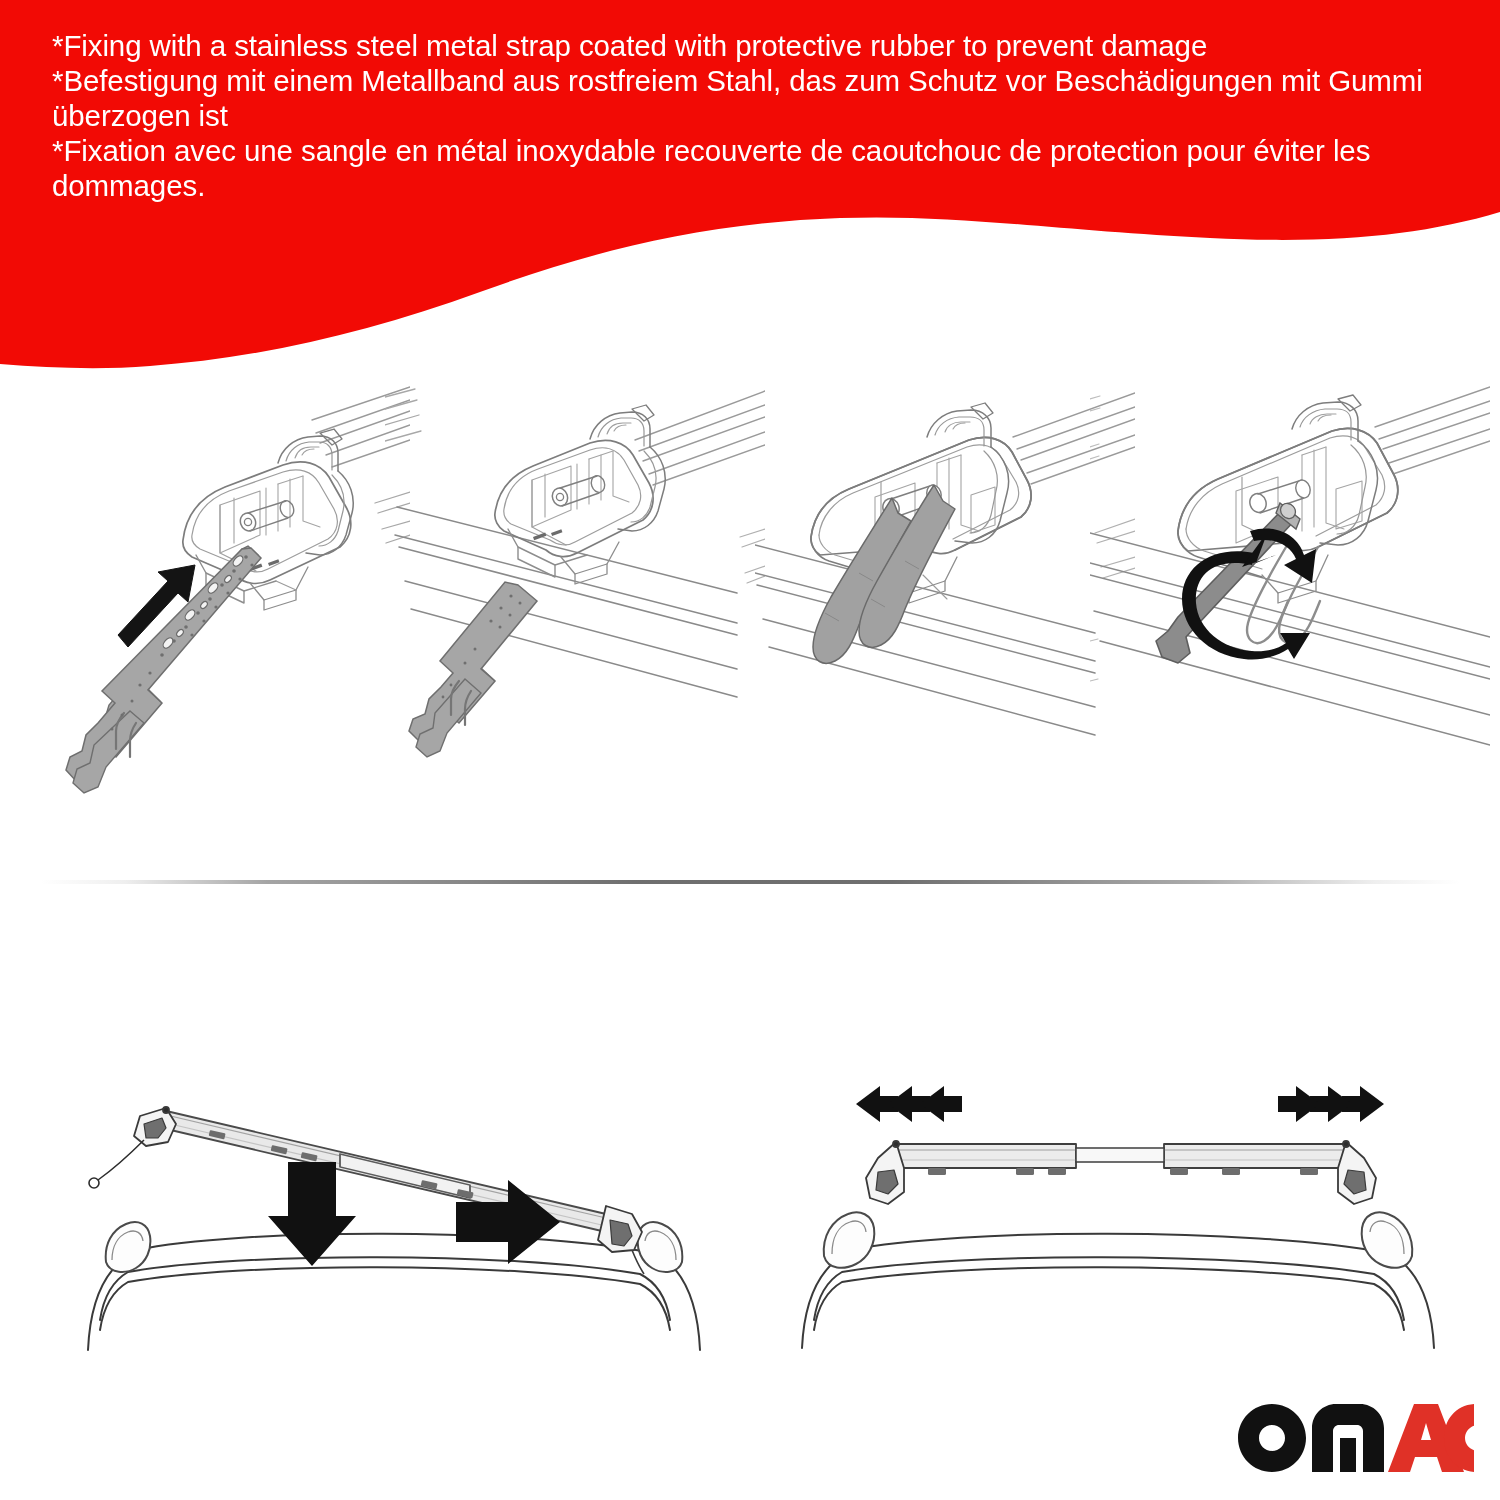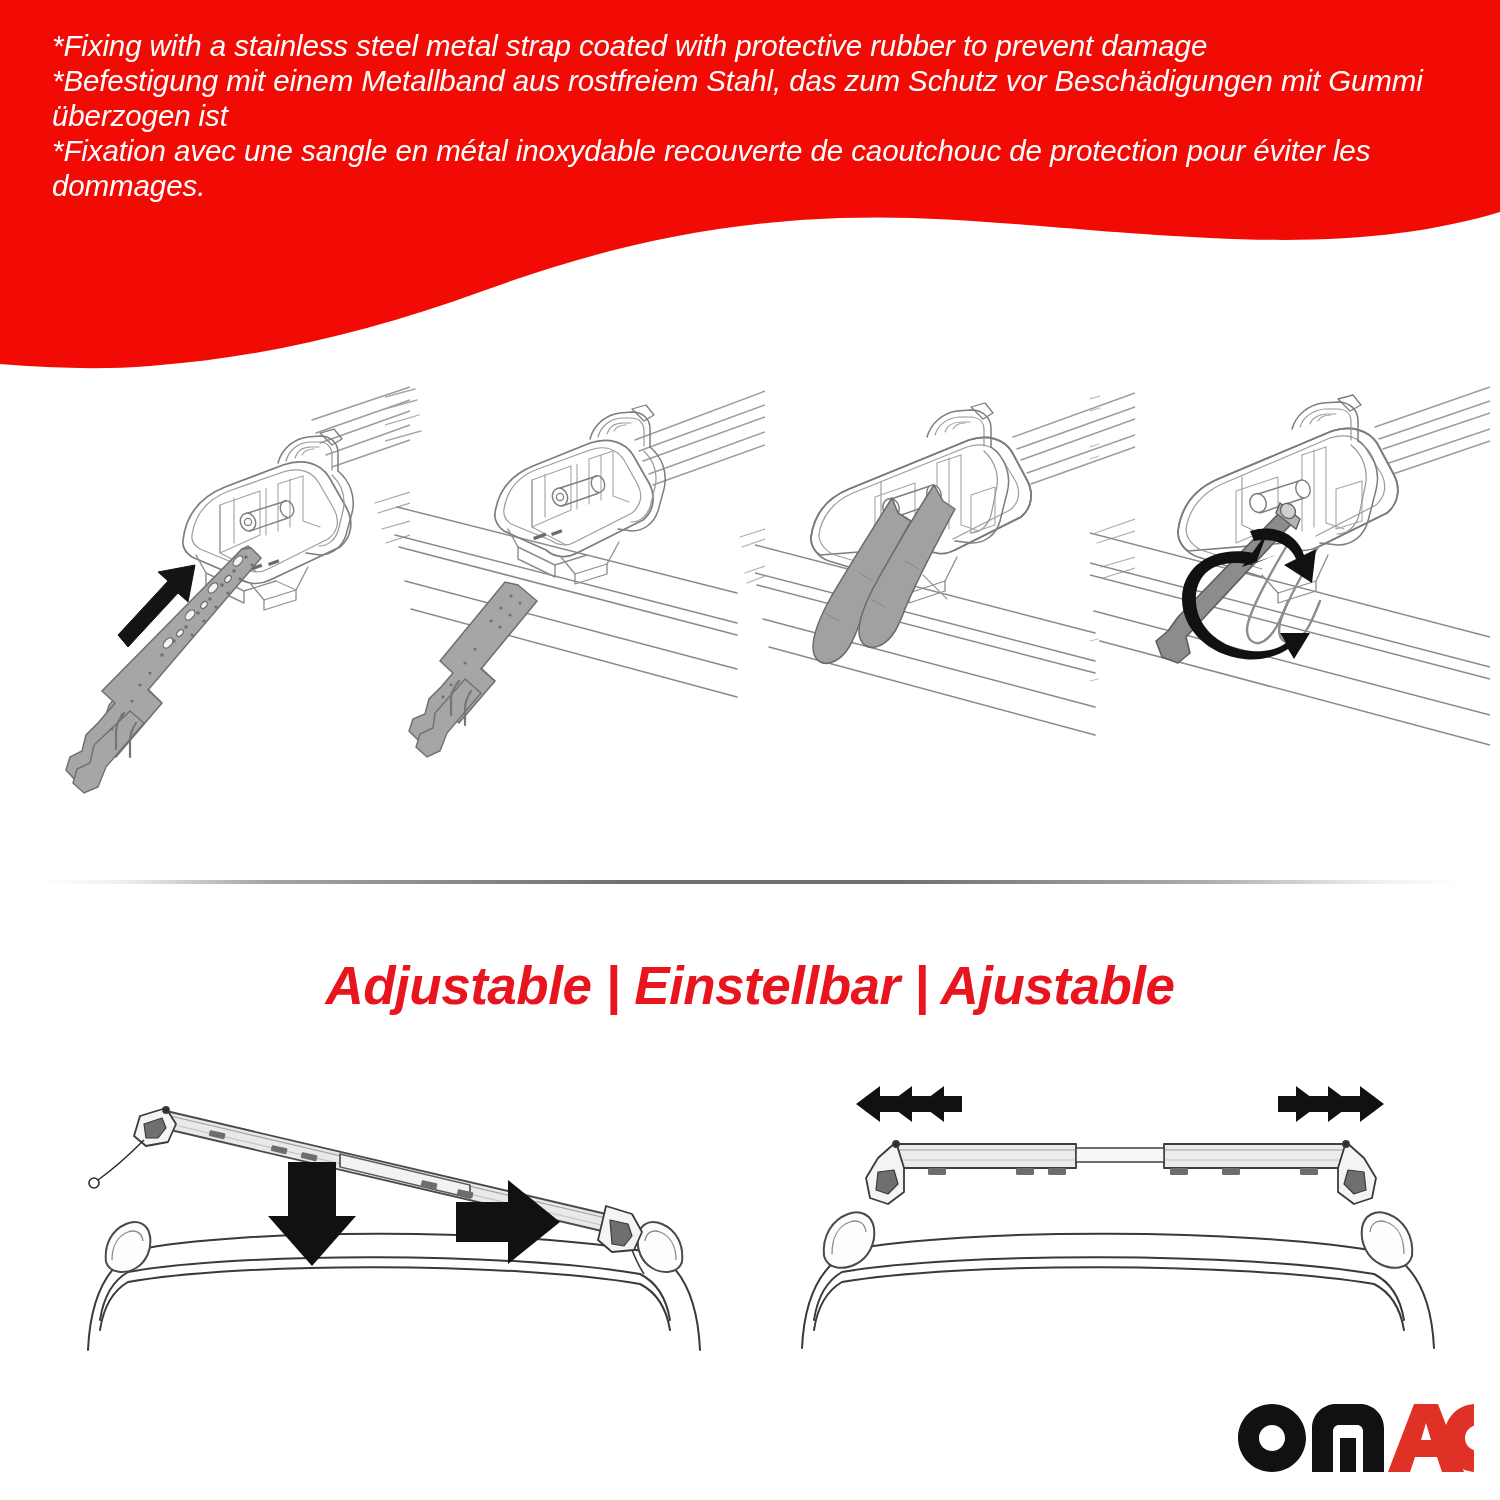"*Fixing with a stainless steel" #stage { font-style: italic -> none }
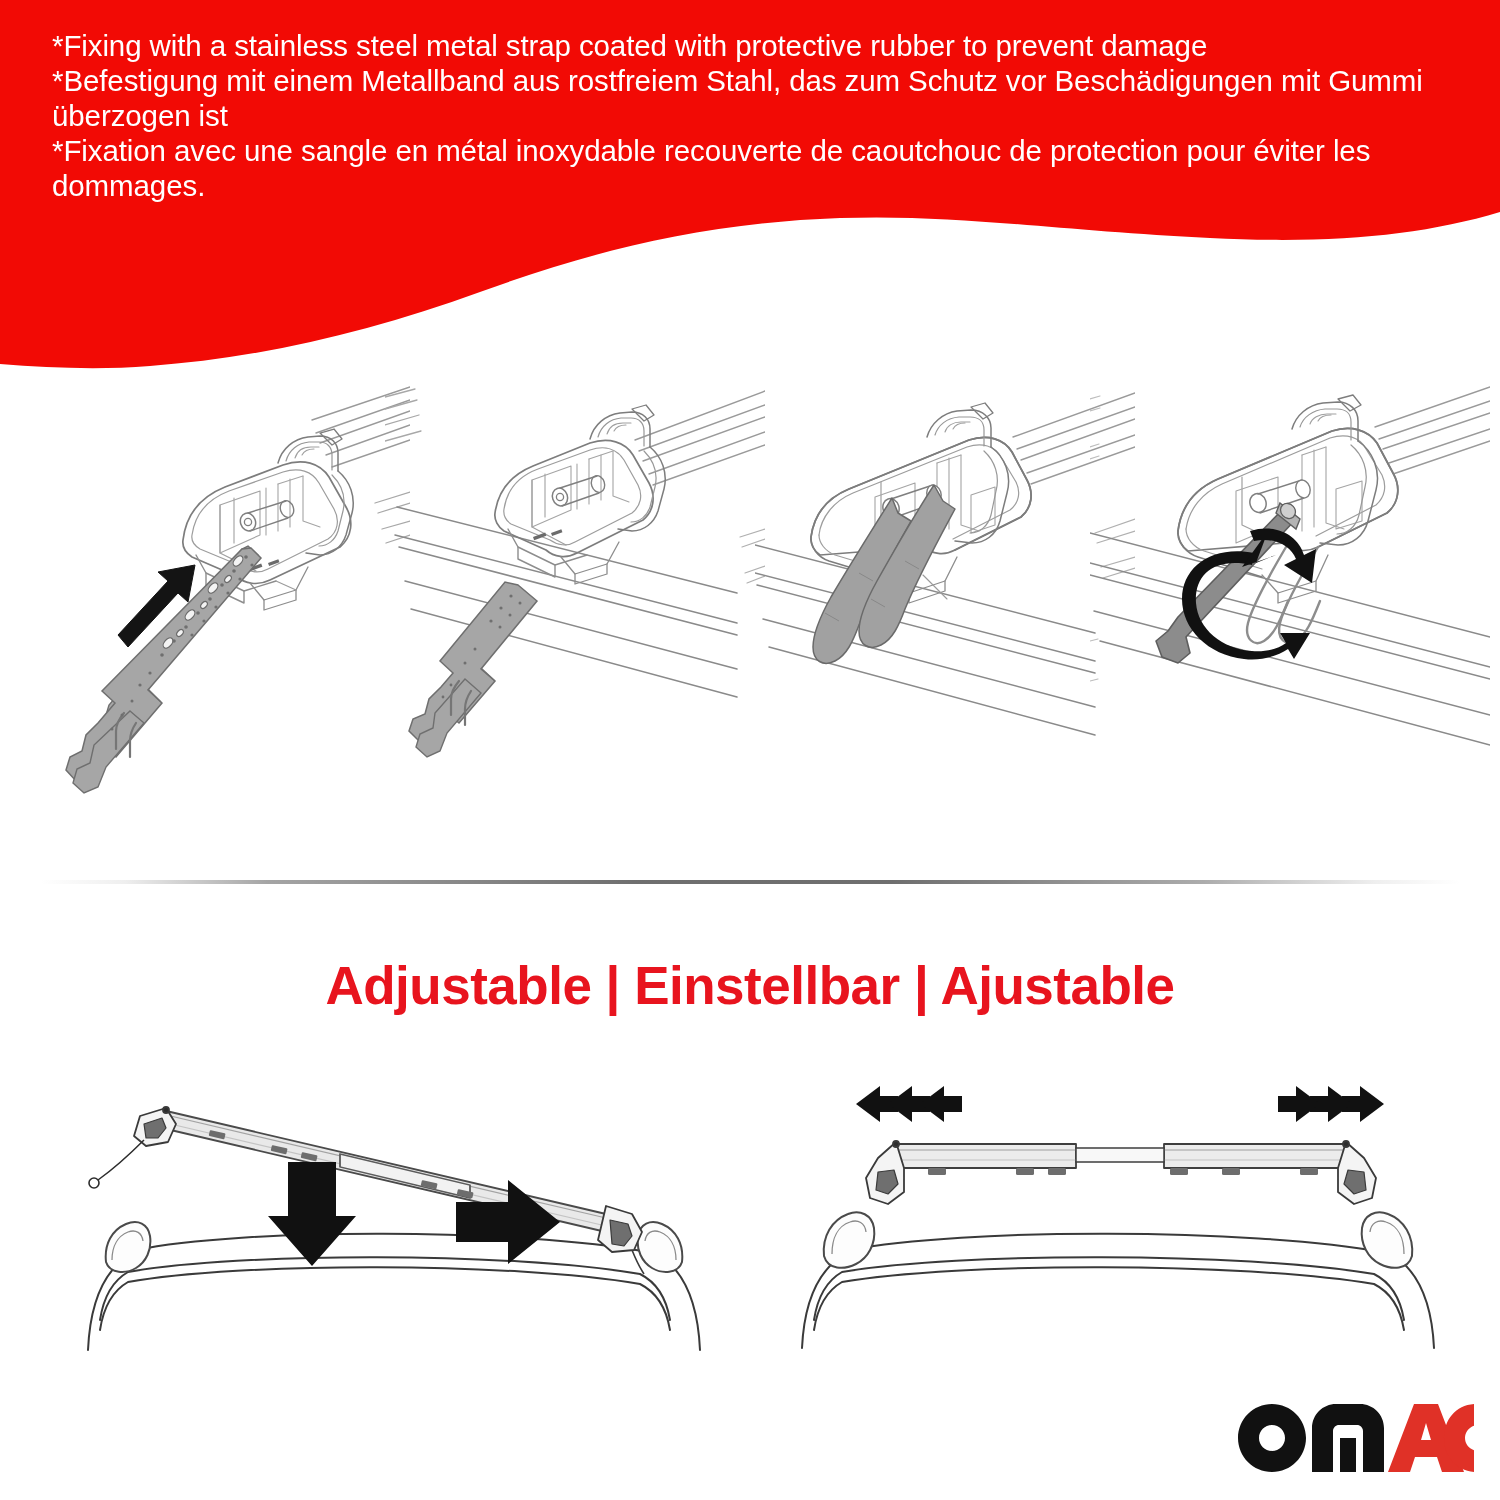"Adjustable | Einstellbar | Ajustable" div.adj-heading { html: <div>Adjustable | Einstellbar | Ajustable</div> -> none }
